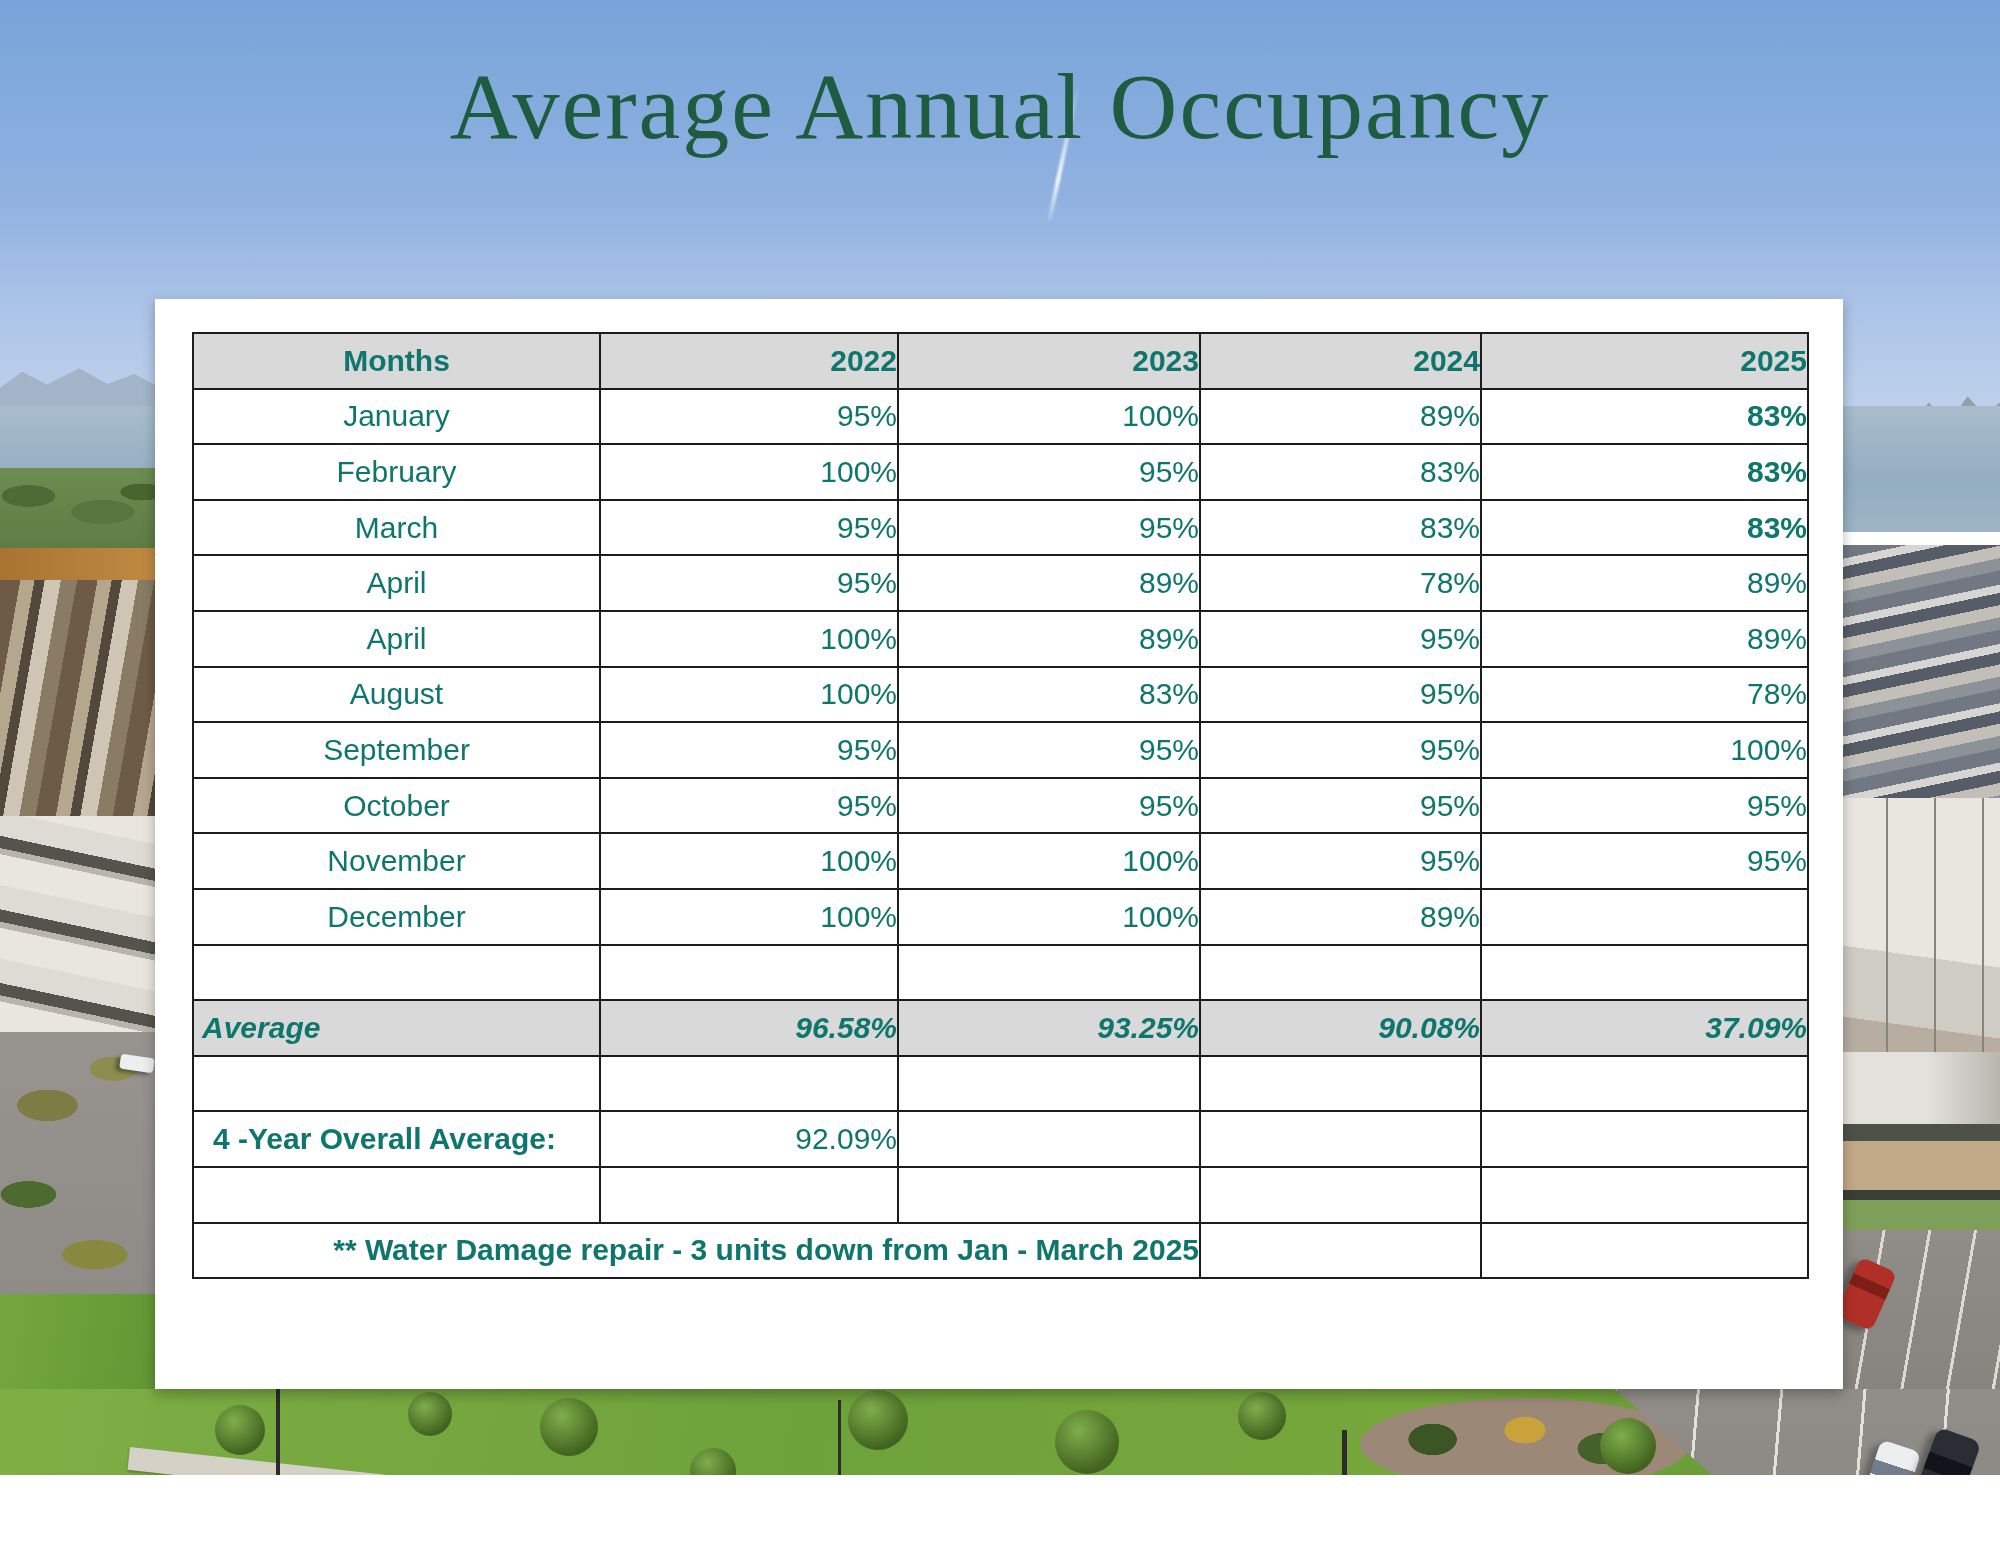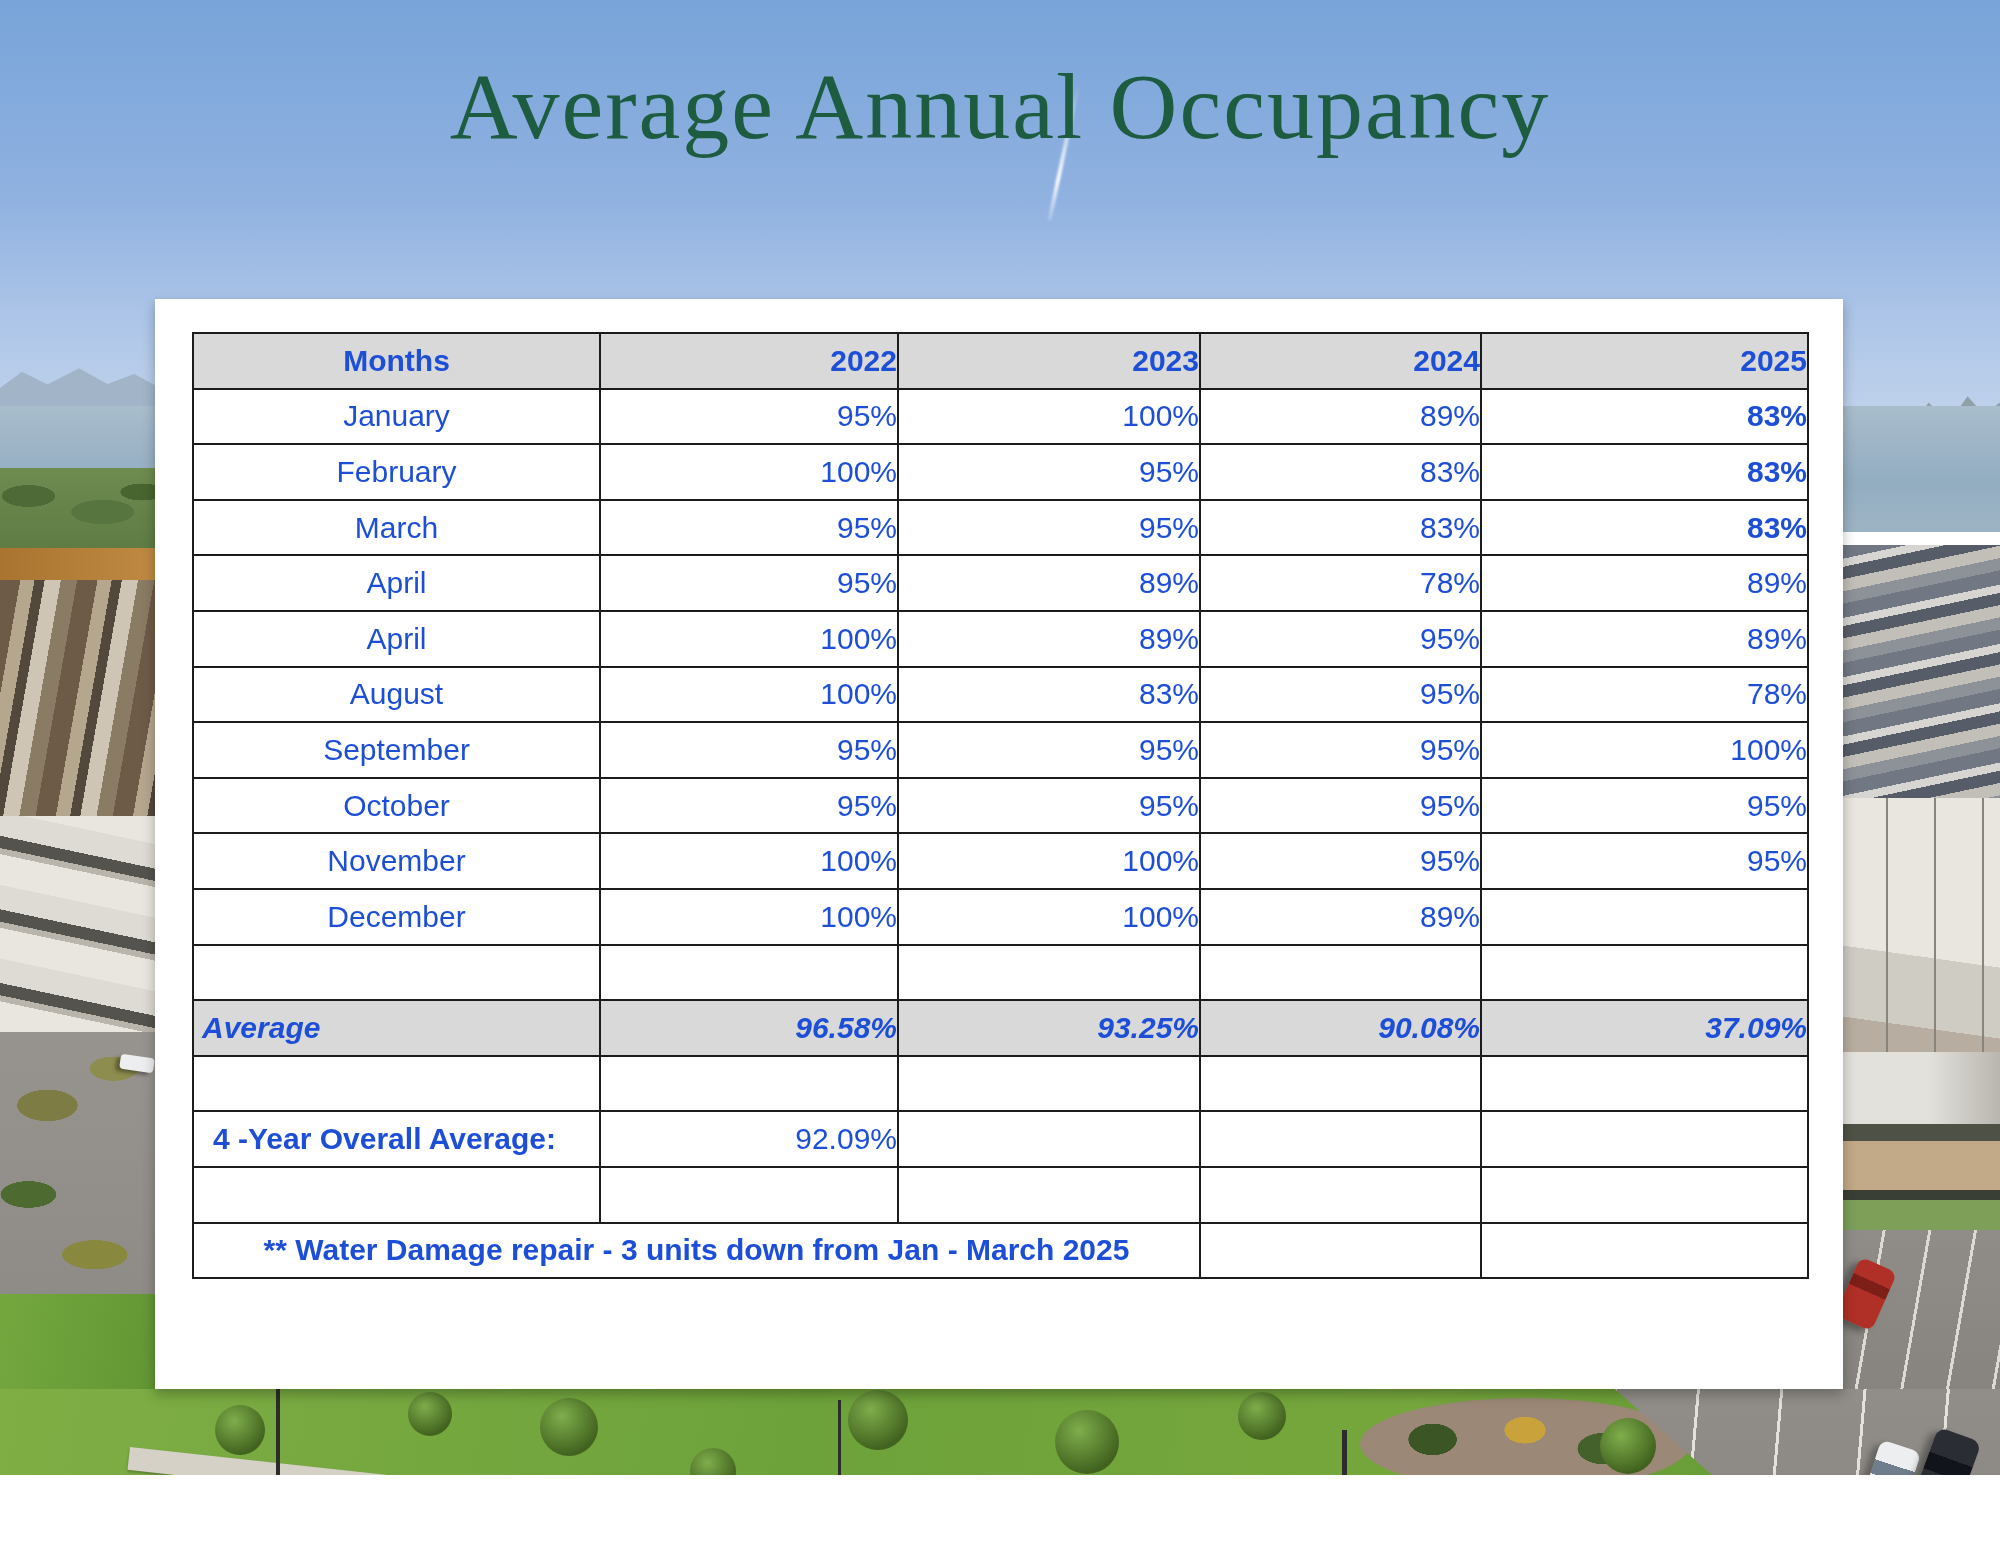"Months" table.occ { color: #1d4ed8 -> #0f766e }
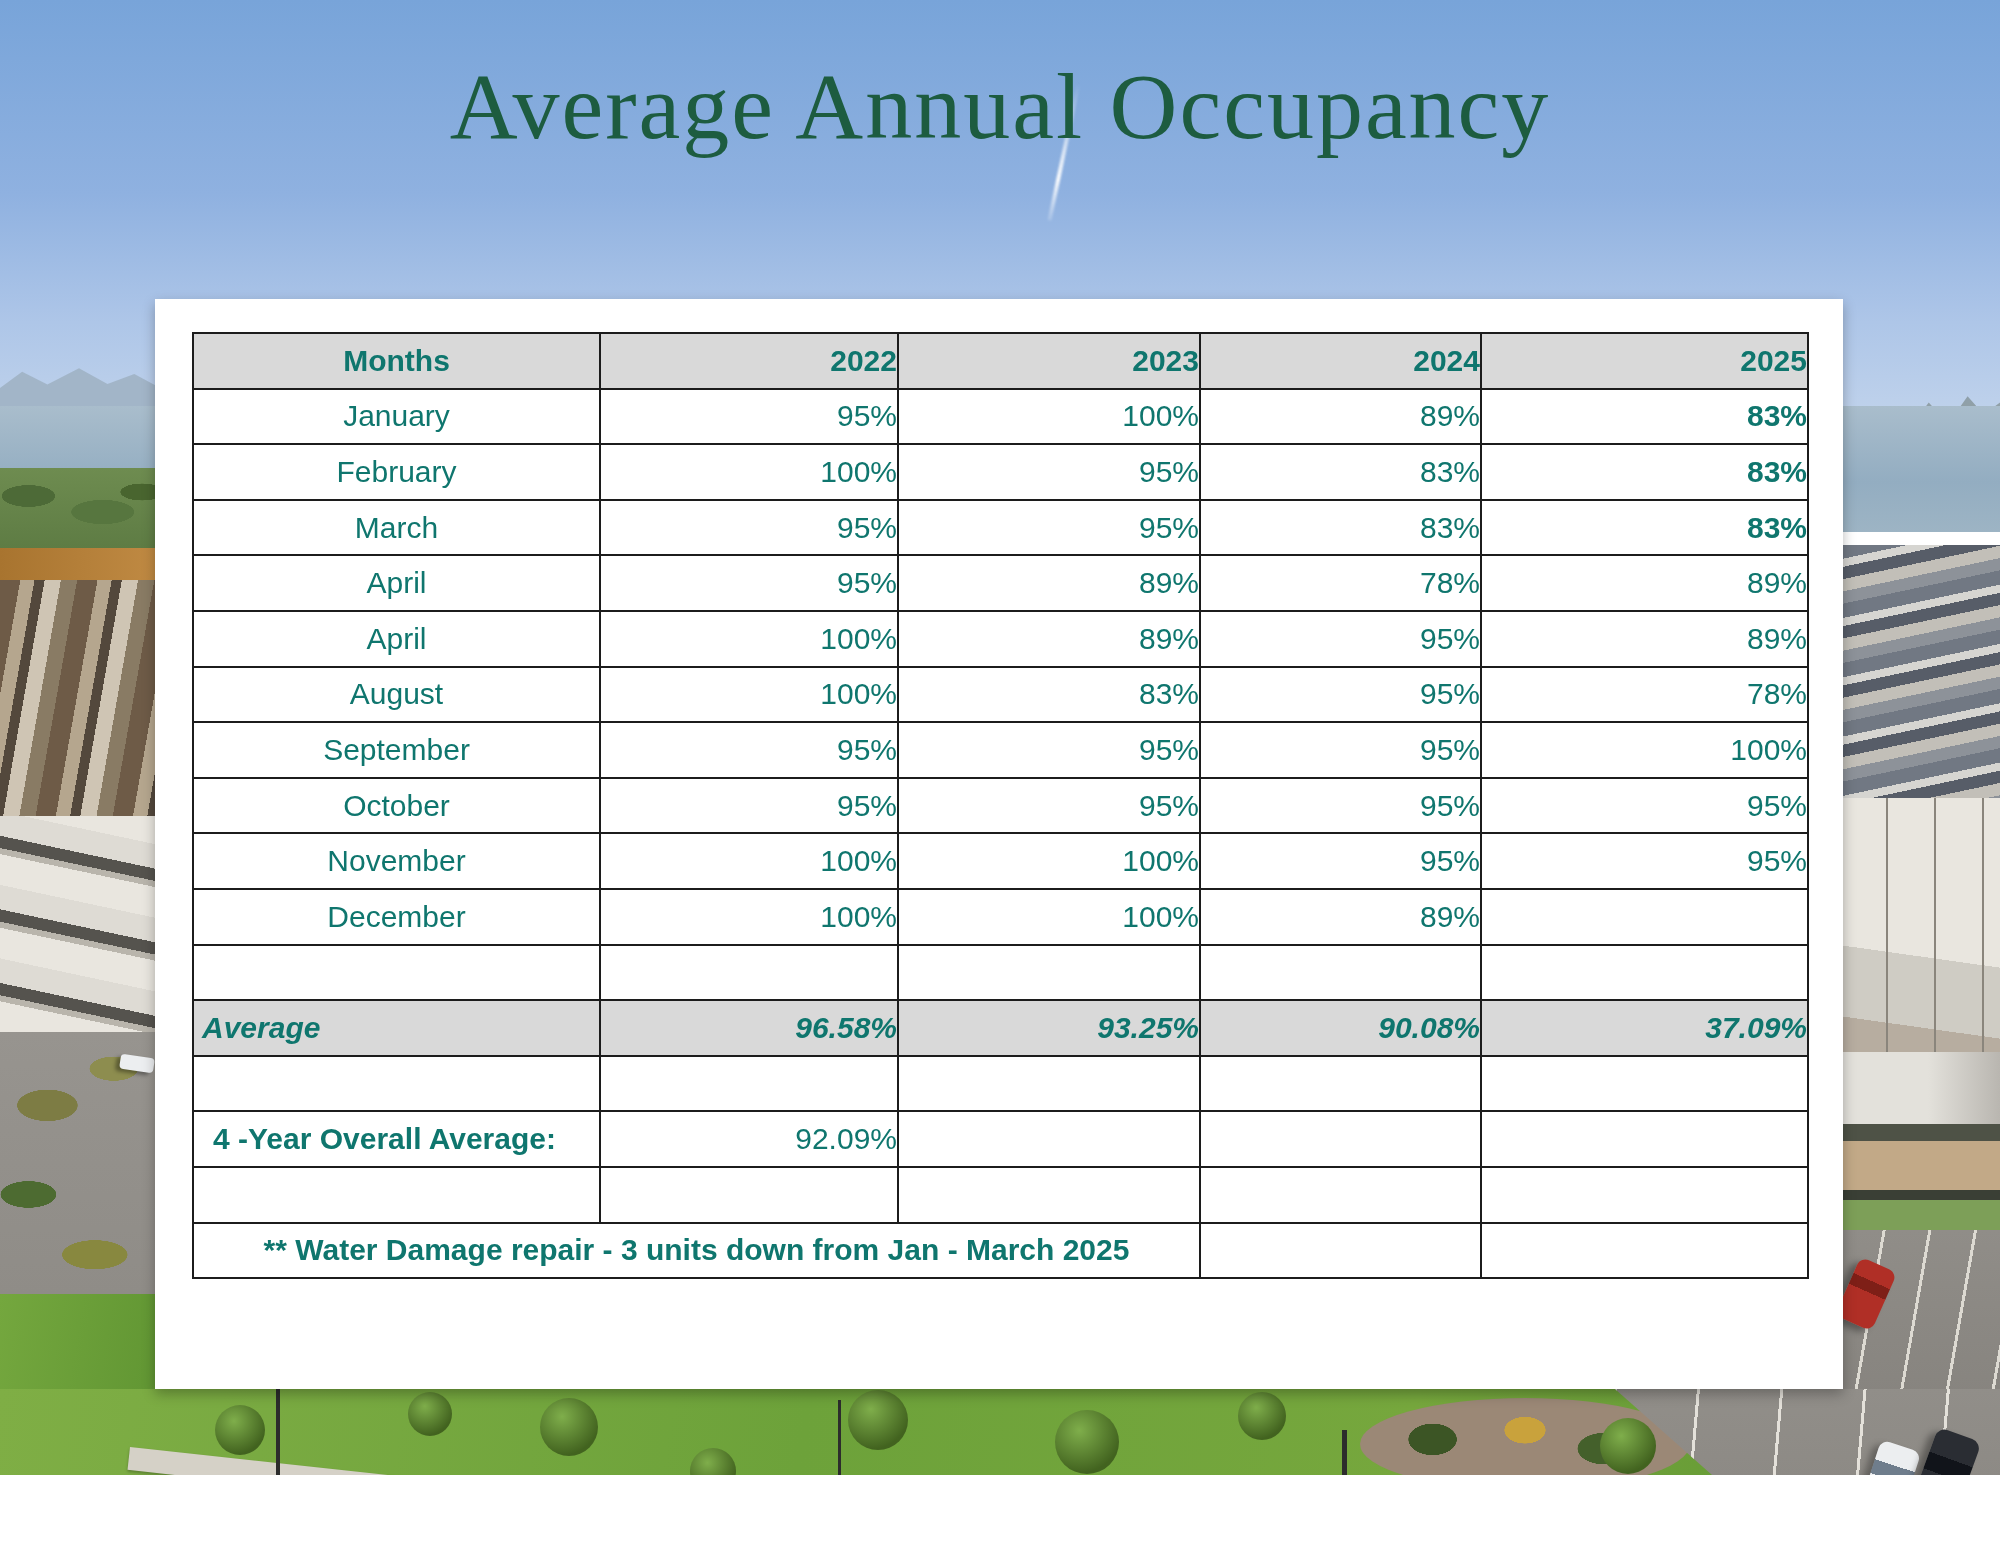"** Water Damage repair -" td.note { text-align: center -> right }
